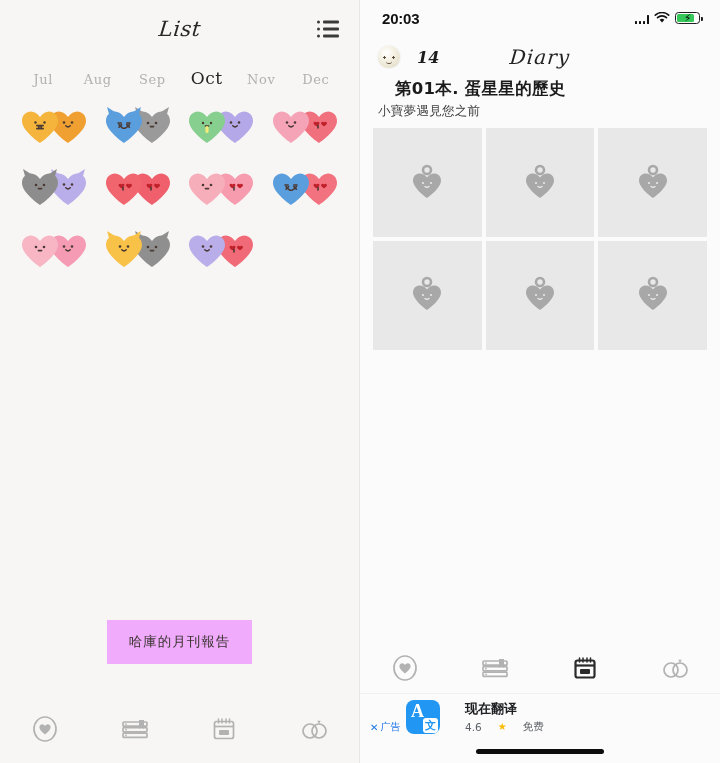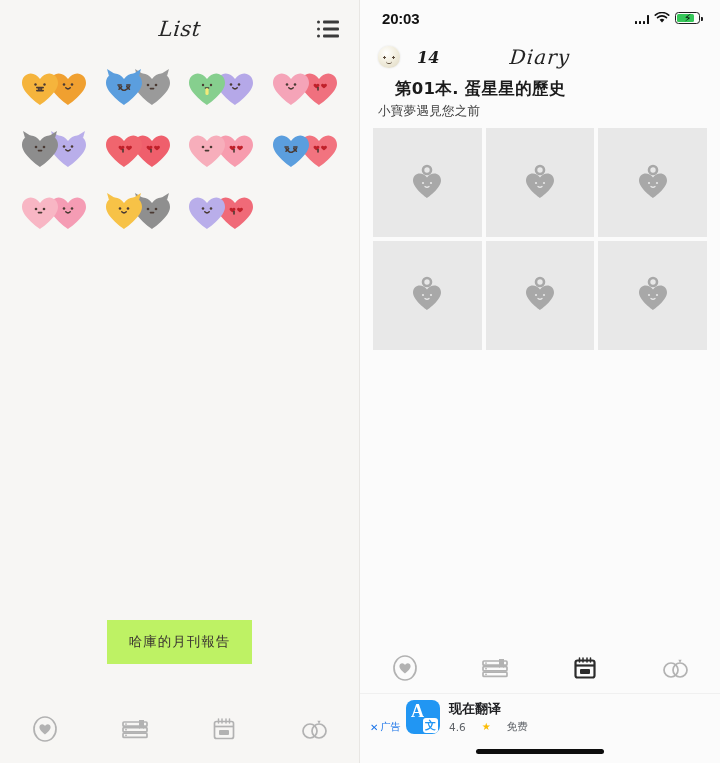"Jul" div.month-tabs { html: none -> <div> <div>Jul</div> <div>Aug</div> <div>Sep</div> <div>Oct</div> <div>Nov</div> <div>Dec</div> </div> }
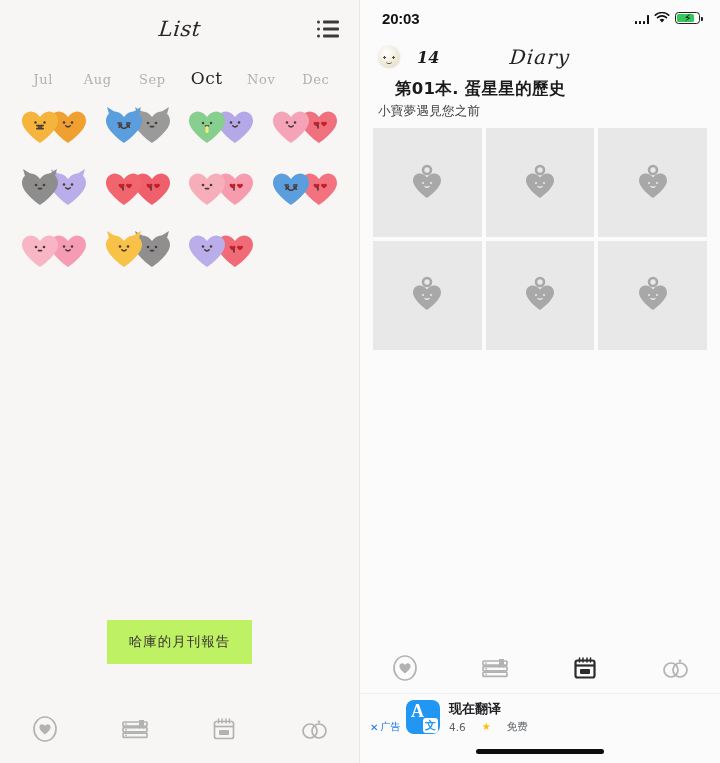"哈庫的月刊報告" .report-btn { background: #bef264 -> #f0abfc }
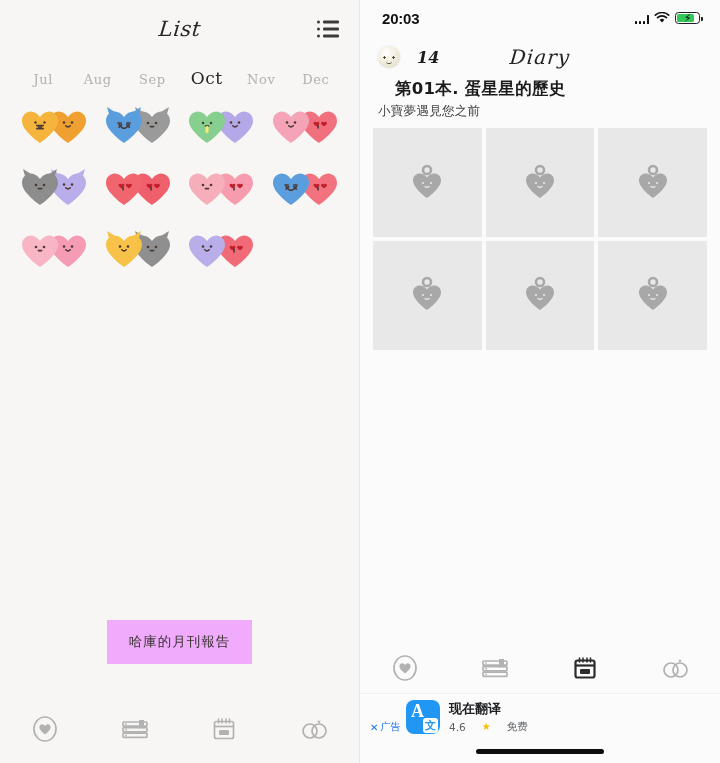"现在翻译" .ad-text { margin-left: 9px -> 25px }
